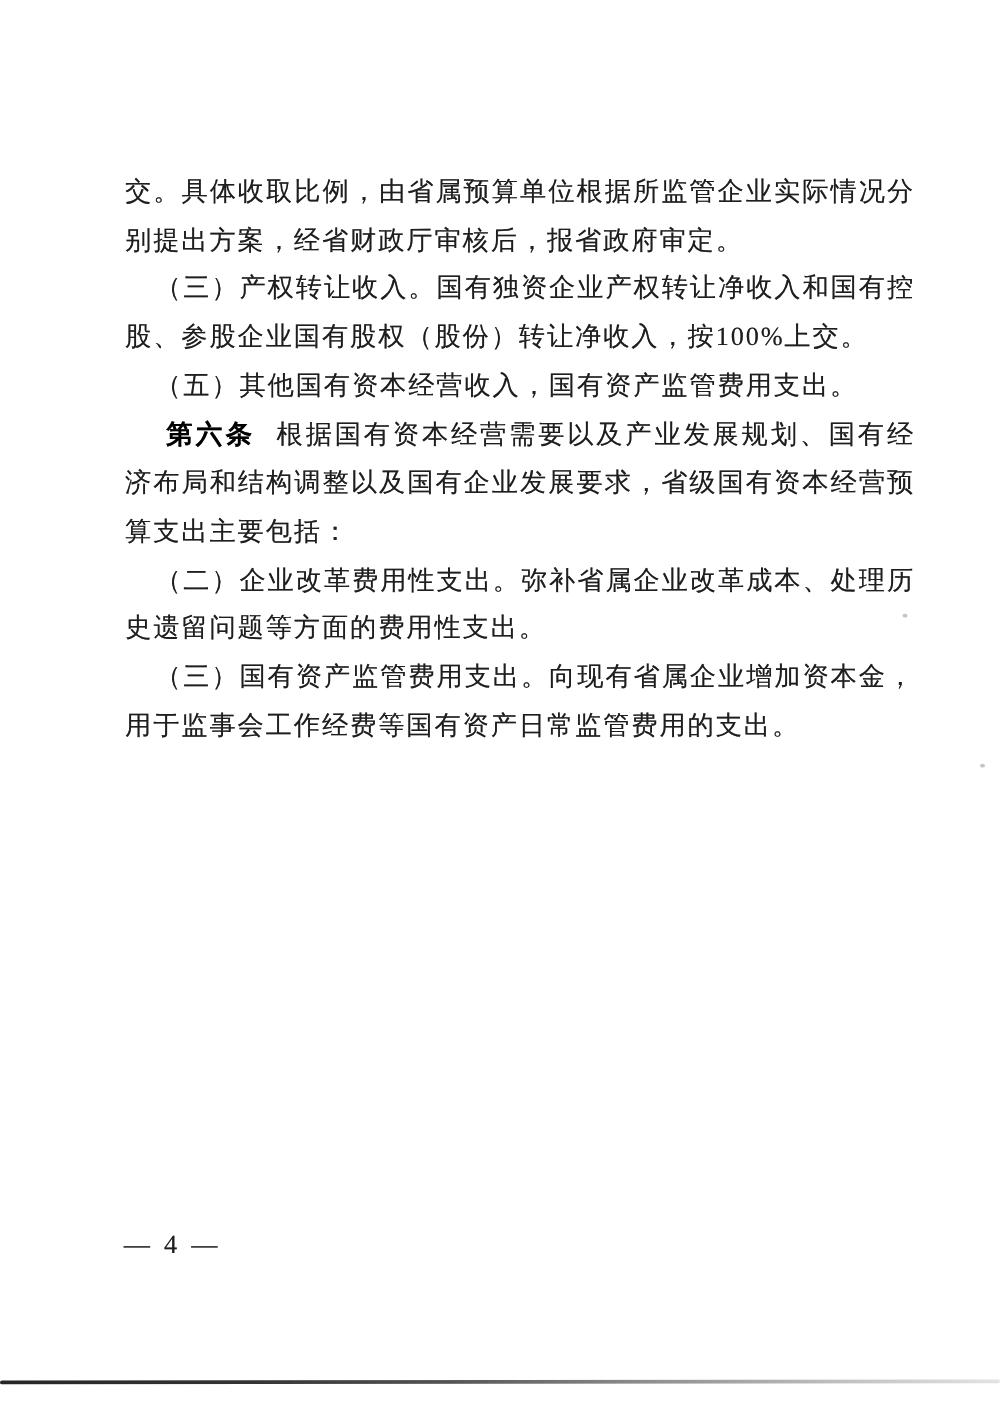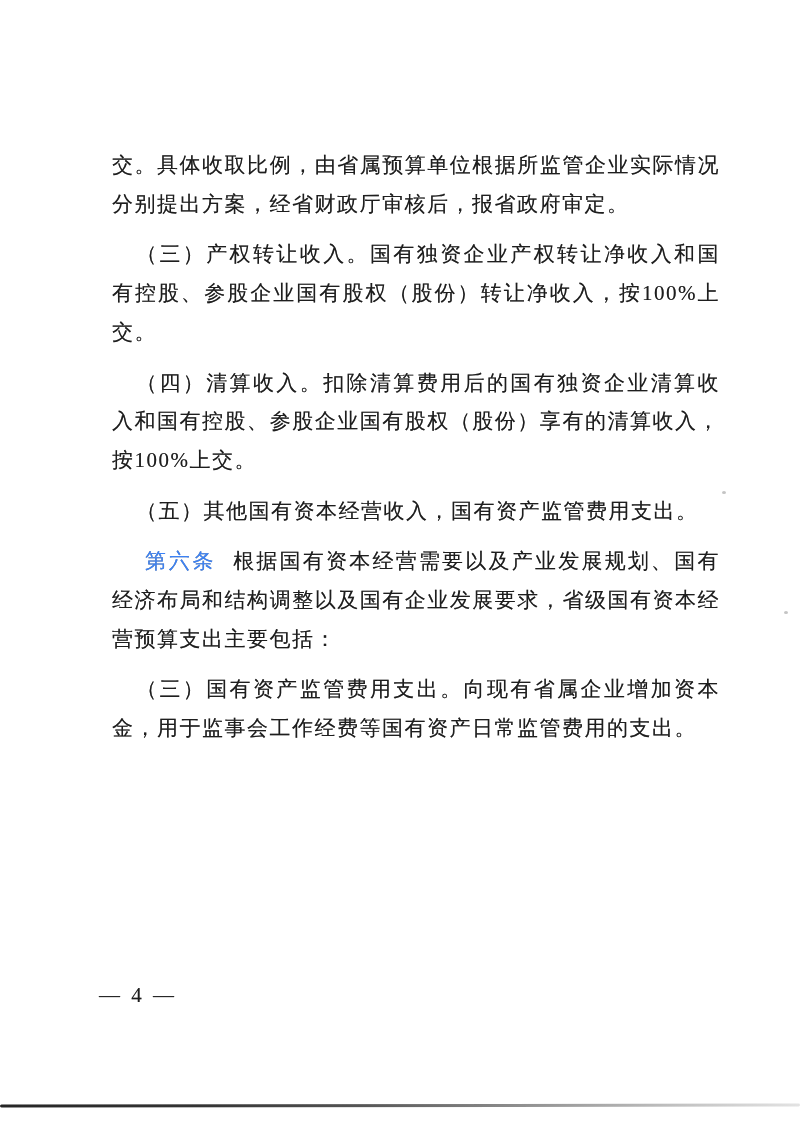"交。具体收取比例，由省属预算单位根据所监管企业实际情况分别提出方案，经省财政厅审" .para { margin: 12px -> 0 }
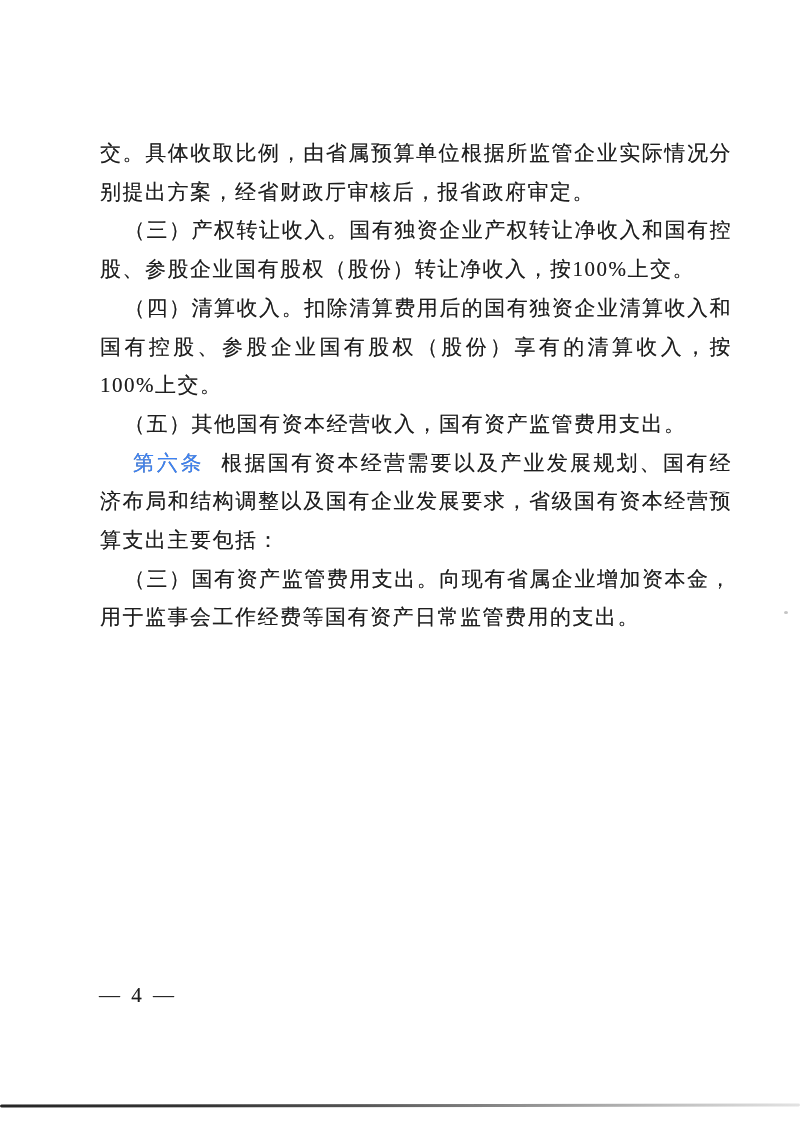"（四）清算收入。扣除清算费用后的国有独资企业清算收入和国有控股、参股企业国有股权" p.para { html: <p> <span>（四）清算收入。扣除清算费用后的国有独资企业清算收入和国有控股、参股企业国有股权（股份）享有的清算收入，按100%上交。</span> </p> -> none }
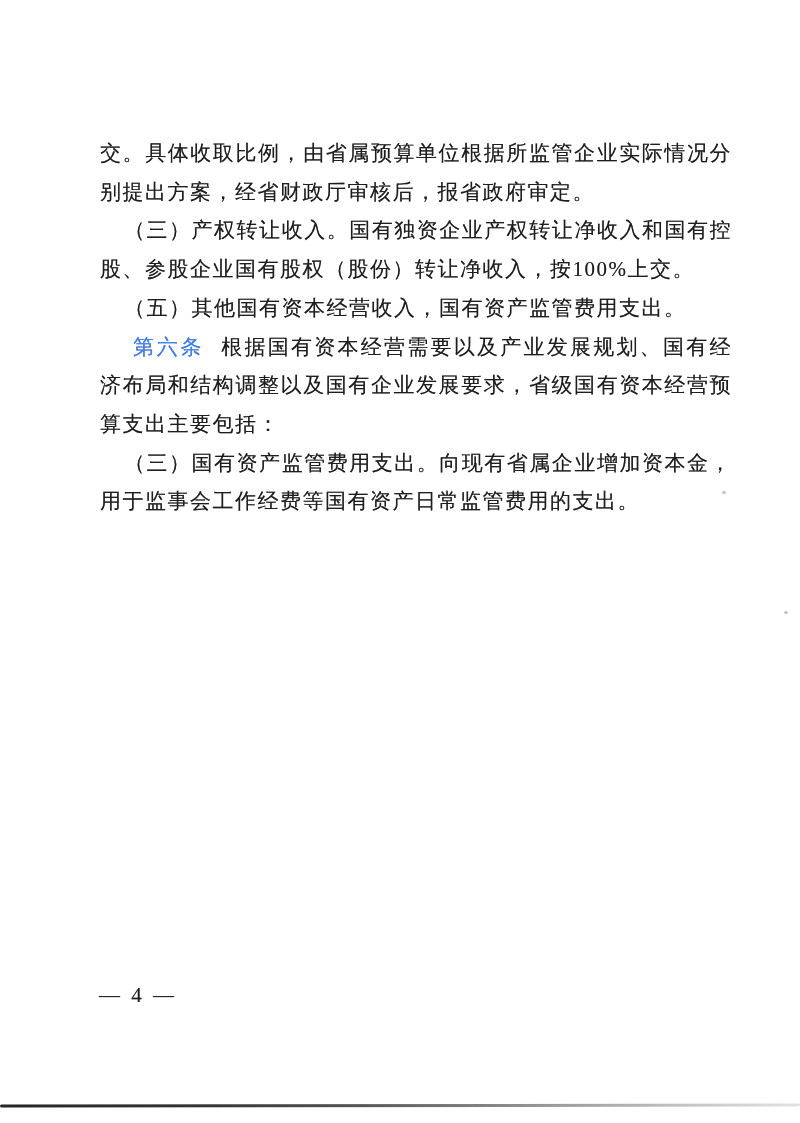"第六条" .lead { color: #3b82f6 -> #000000; font-weight: normal -> bold }
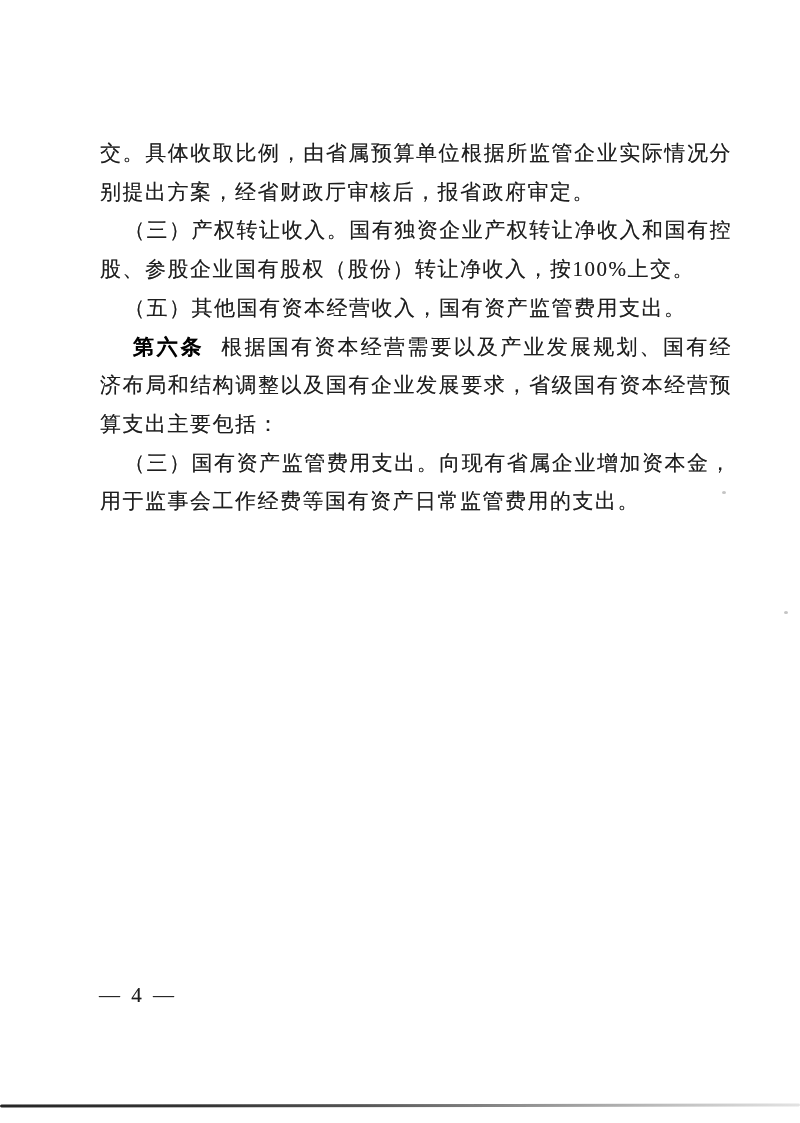"（二）企业改革费用性支出。弥补省属企业改革成本、处理历史遗留问题等方面的费用性支" p.para { html: none -> <p> <span>（二）企业改革费用性支出。弥补省属企业改革成本、处理历史遗留问题等方面的费用性支出。</span> </p> }
